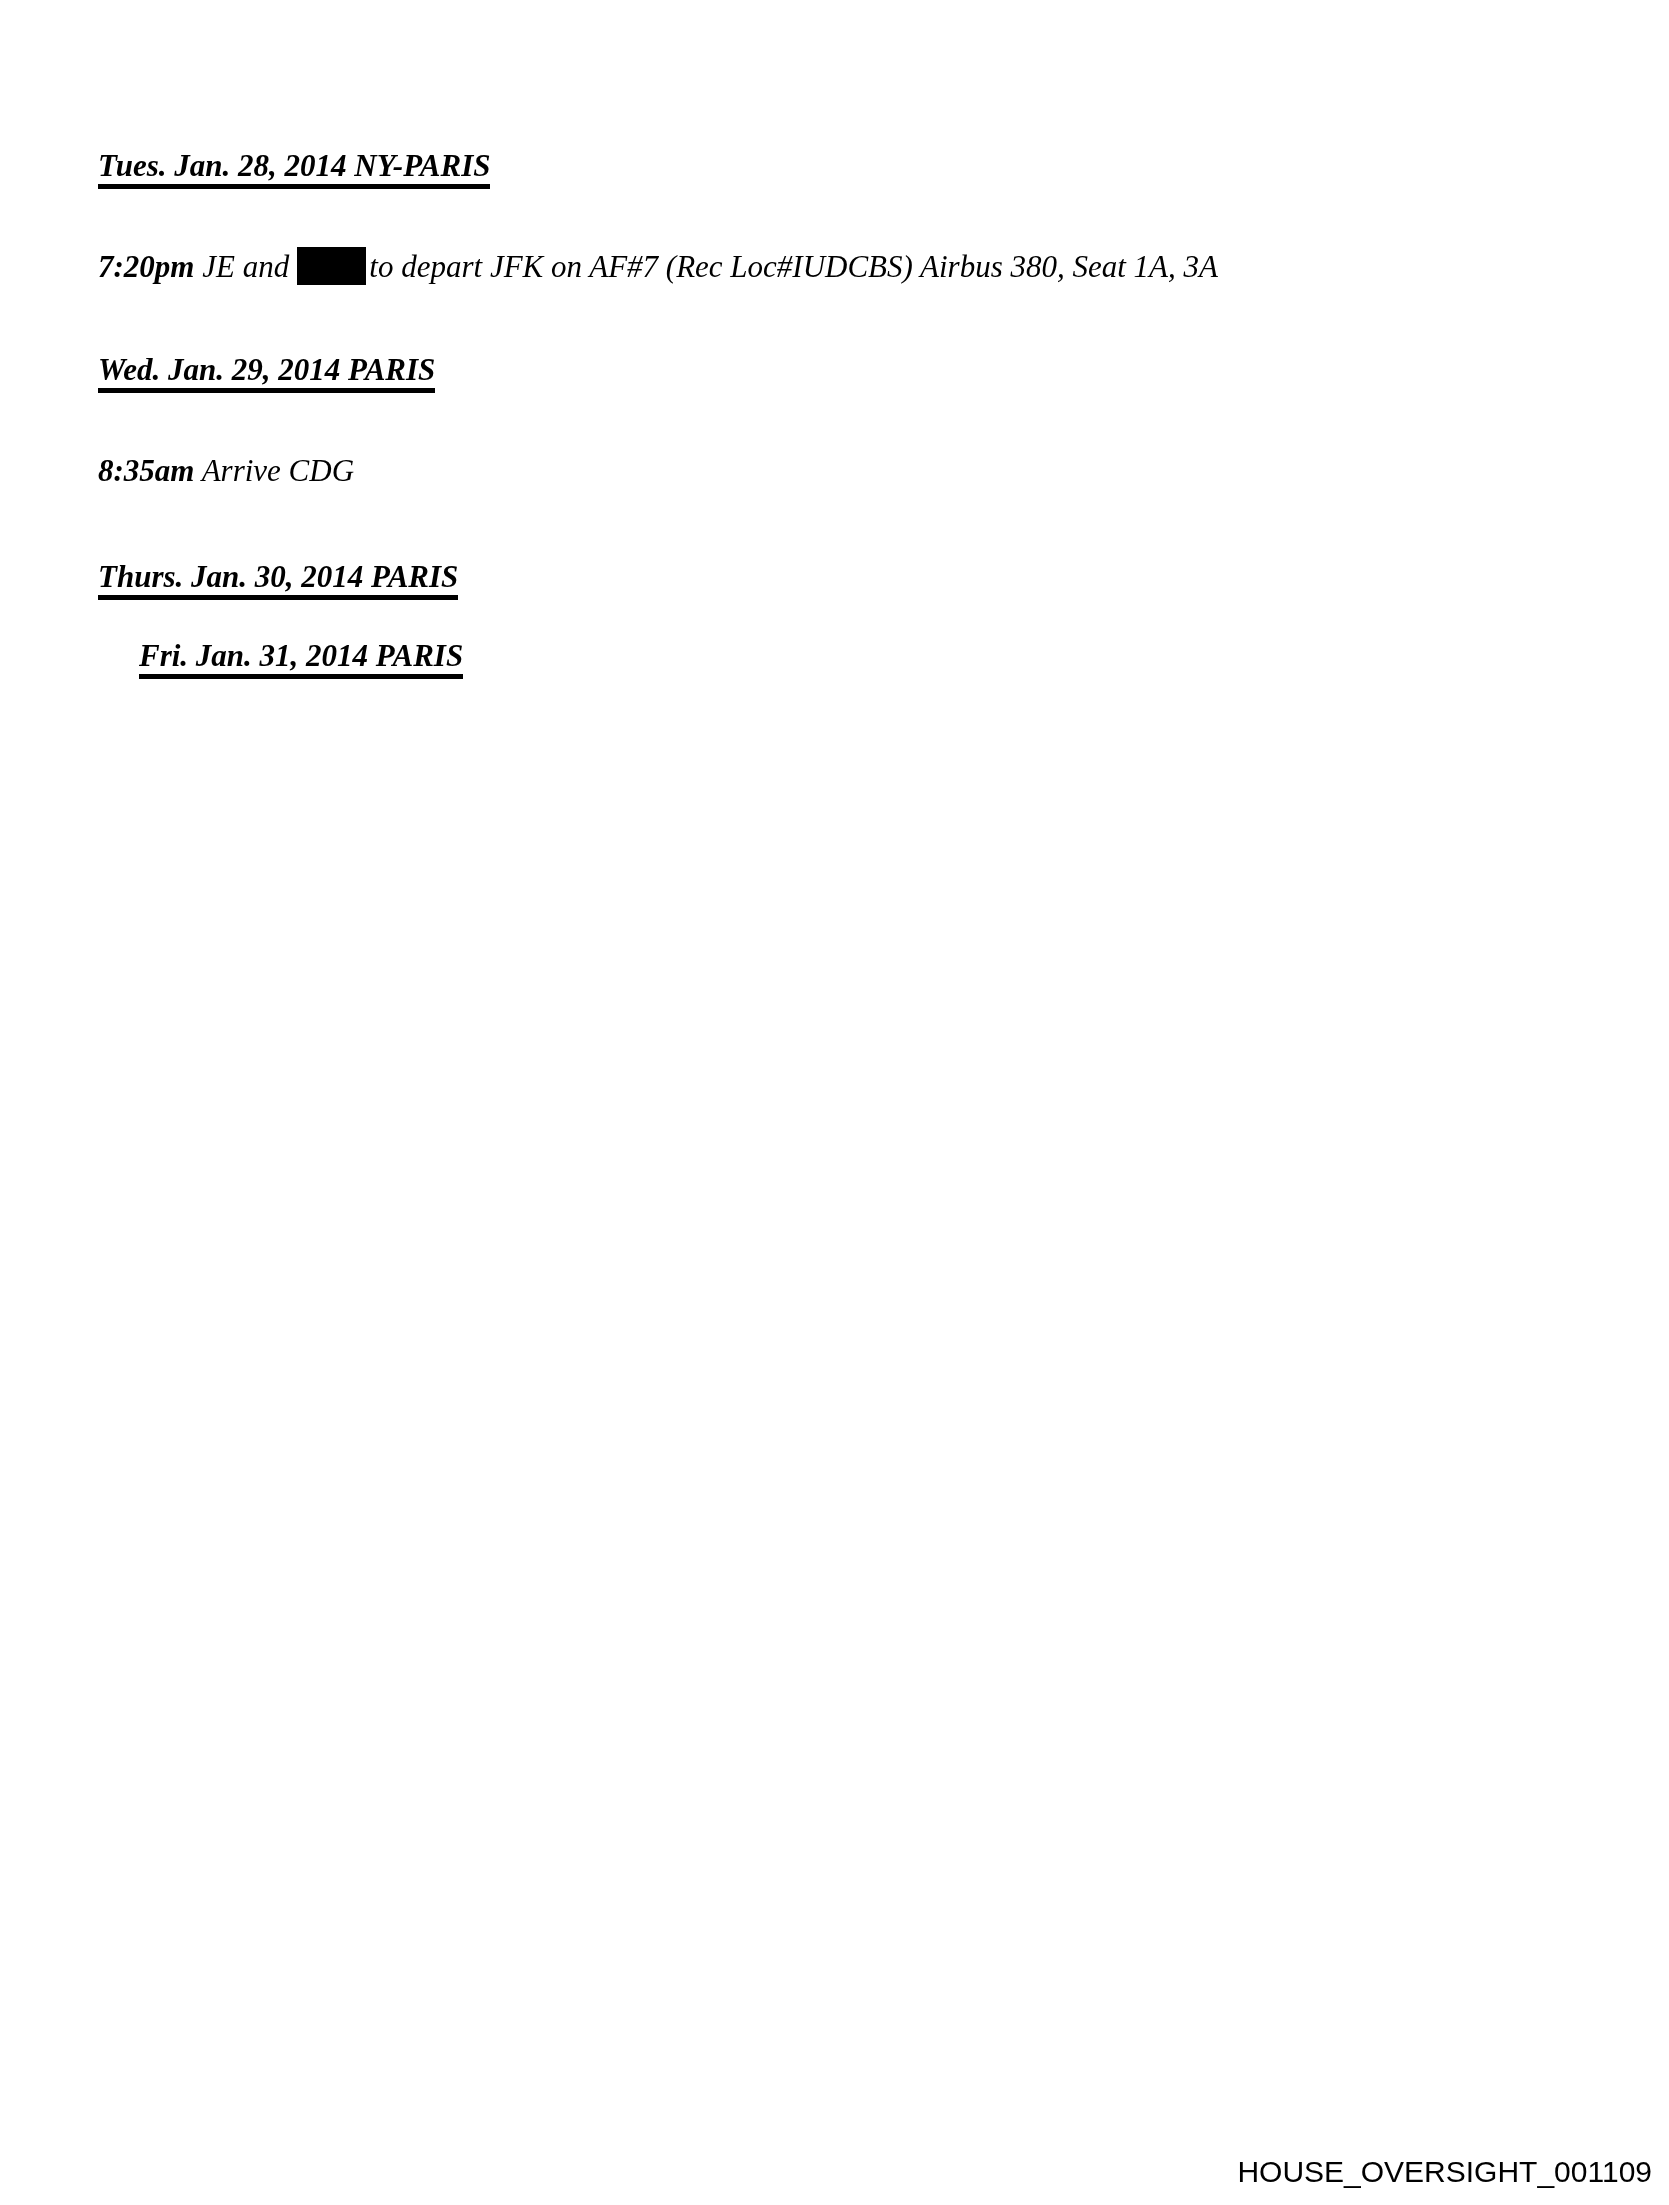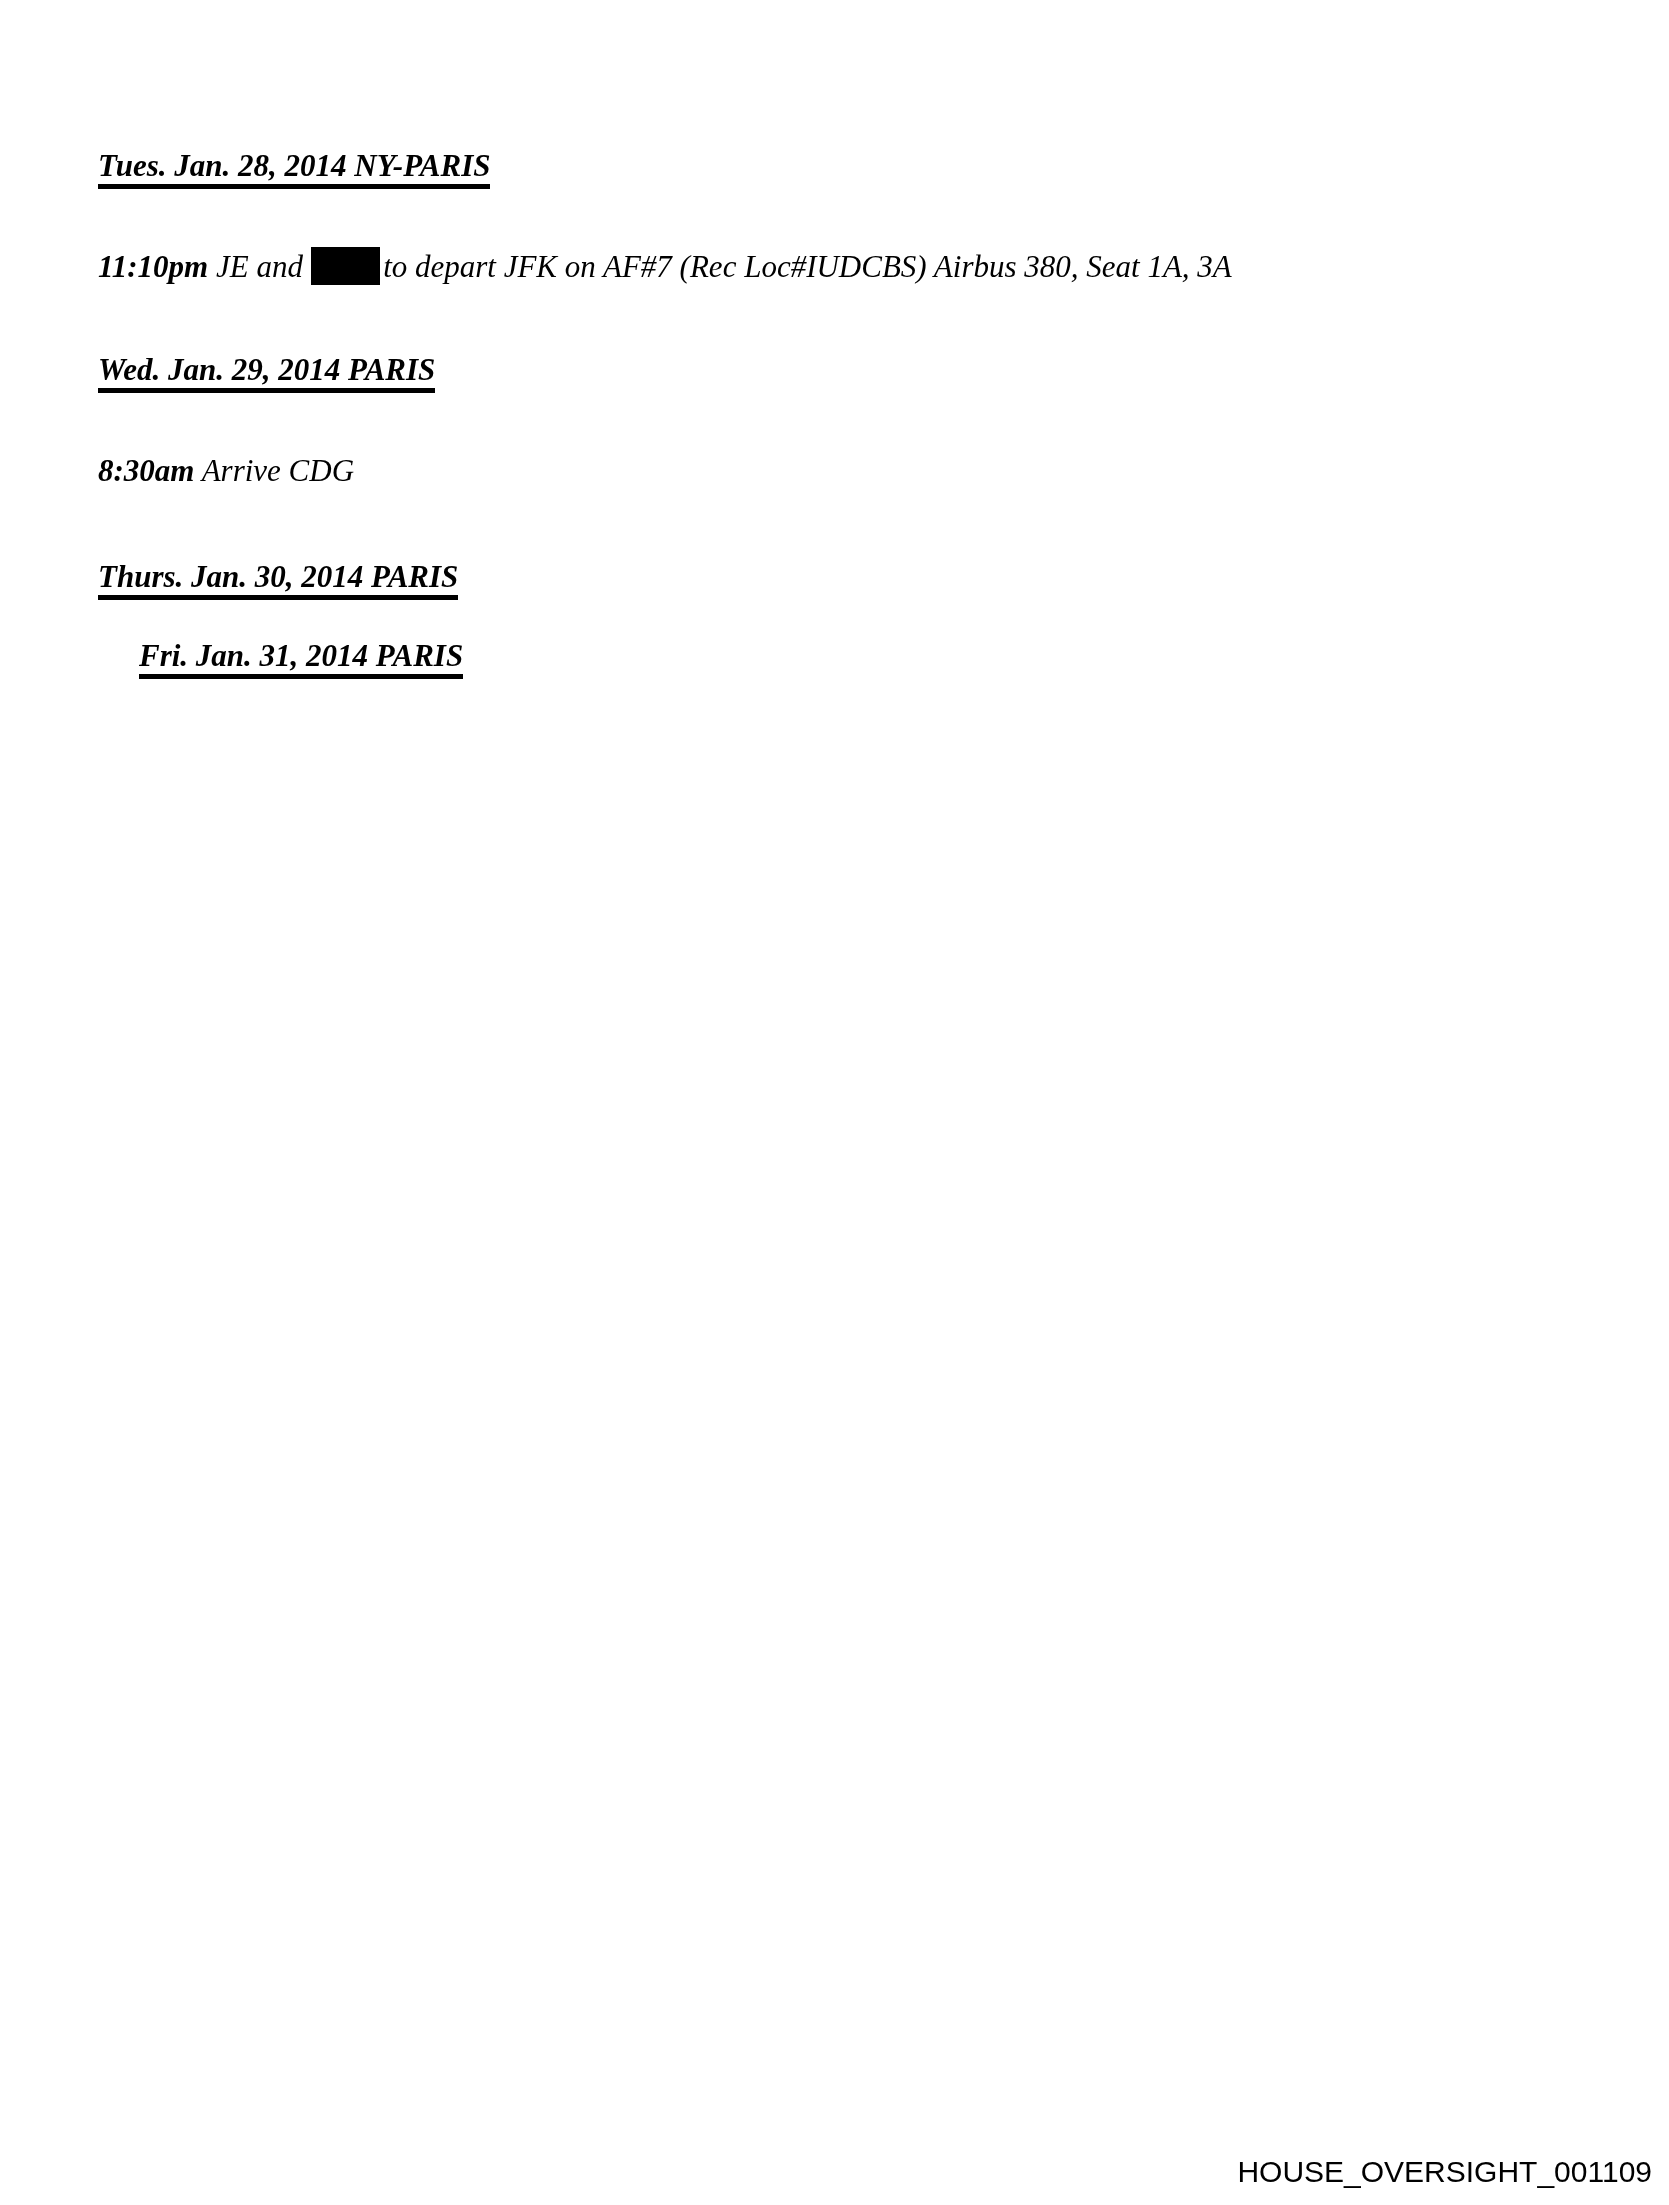"11:10pm" span.time-label { text: 11:10pm -> 7:20pm }
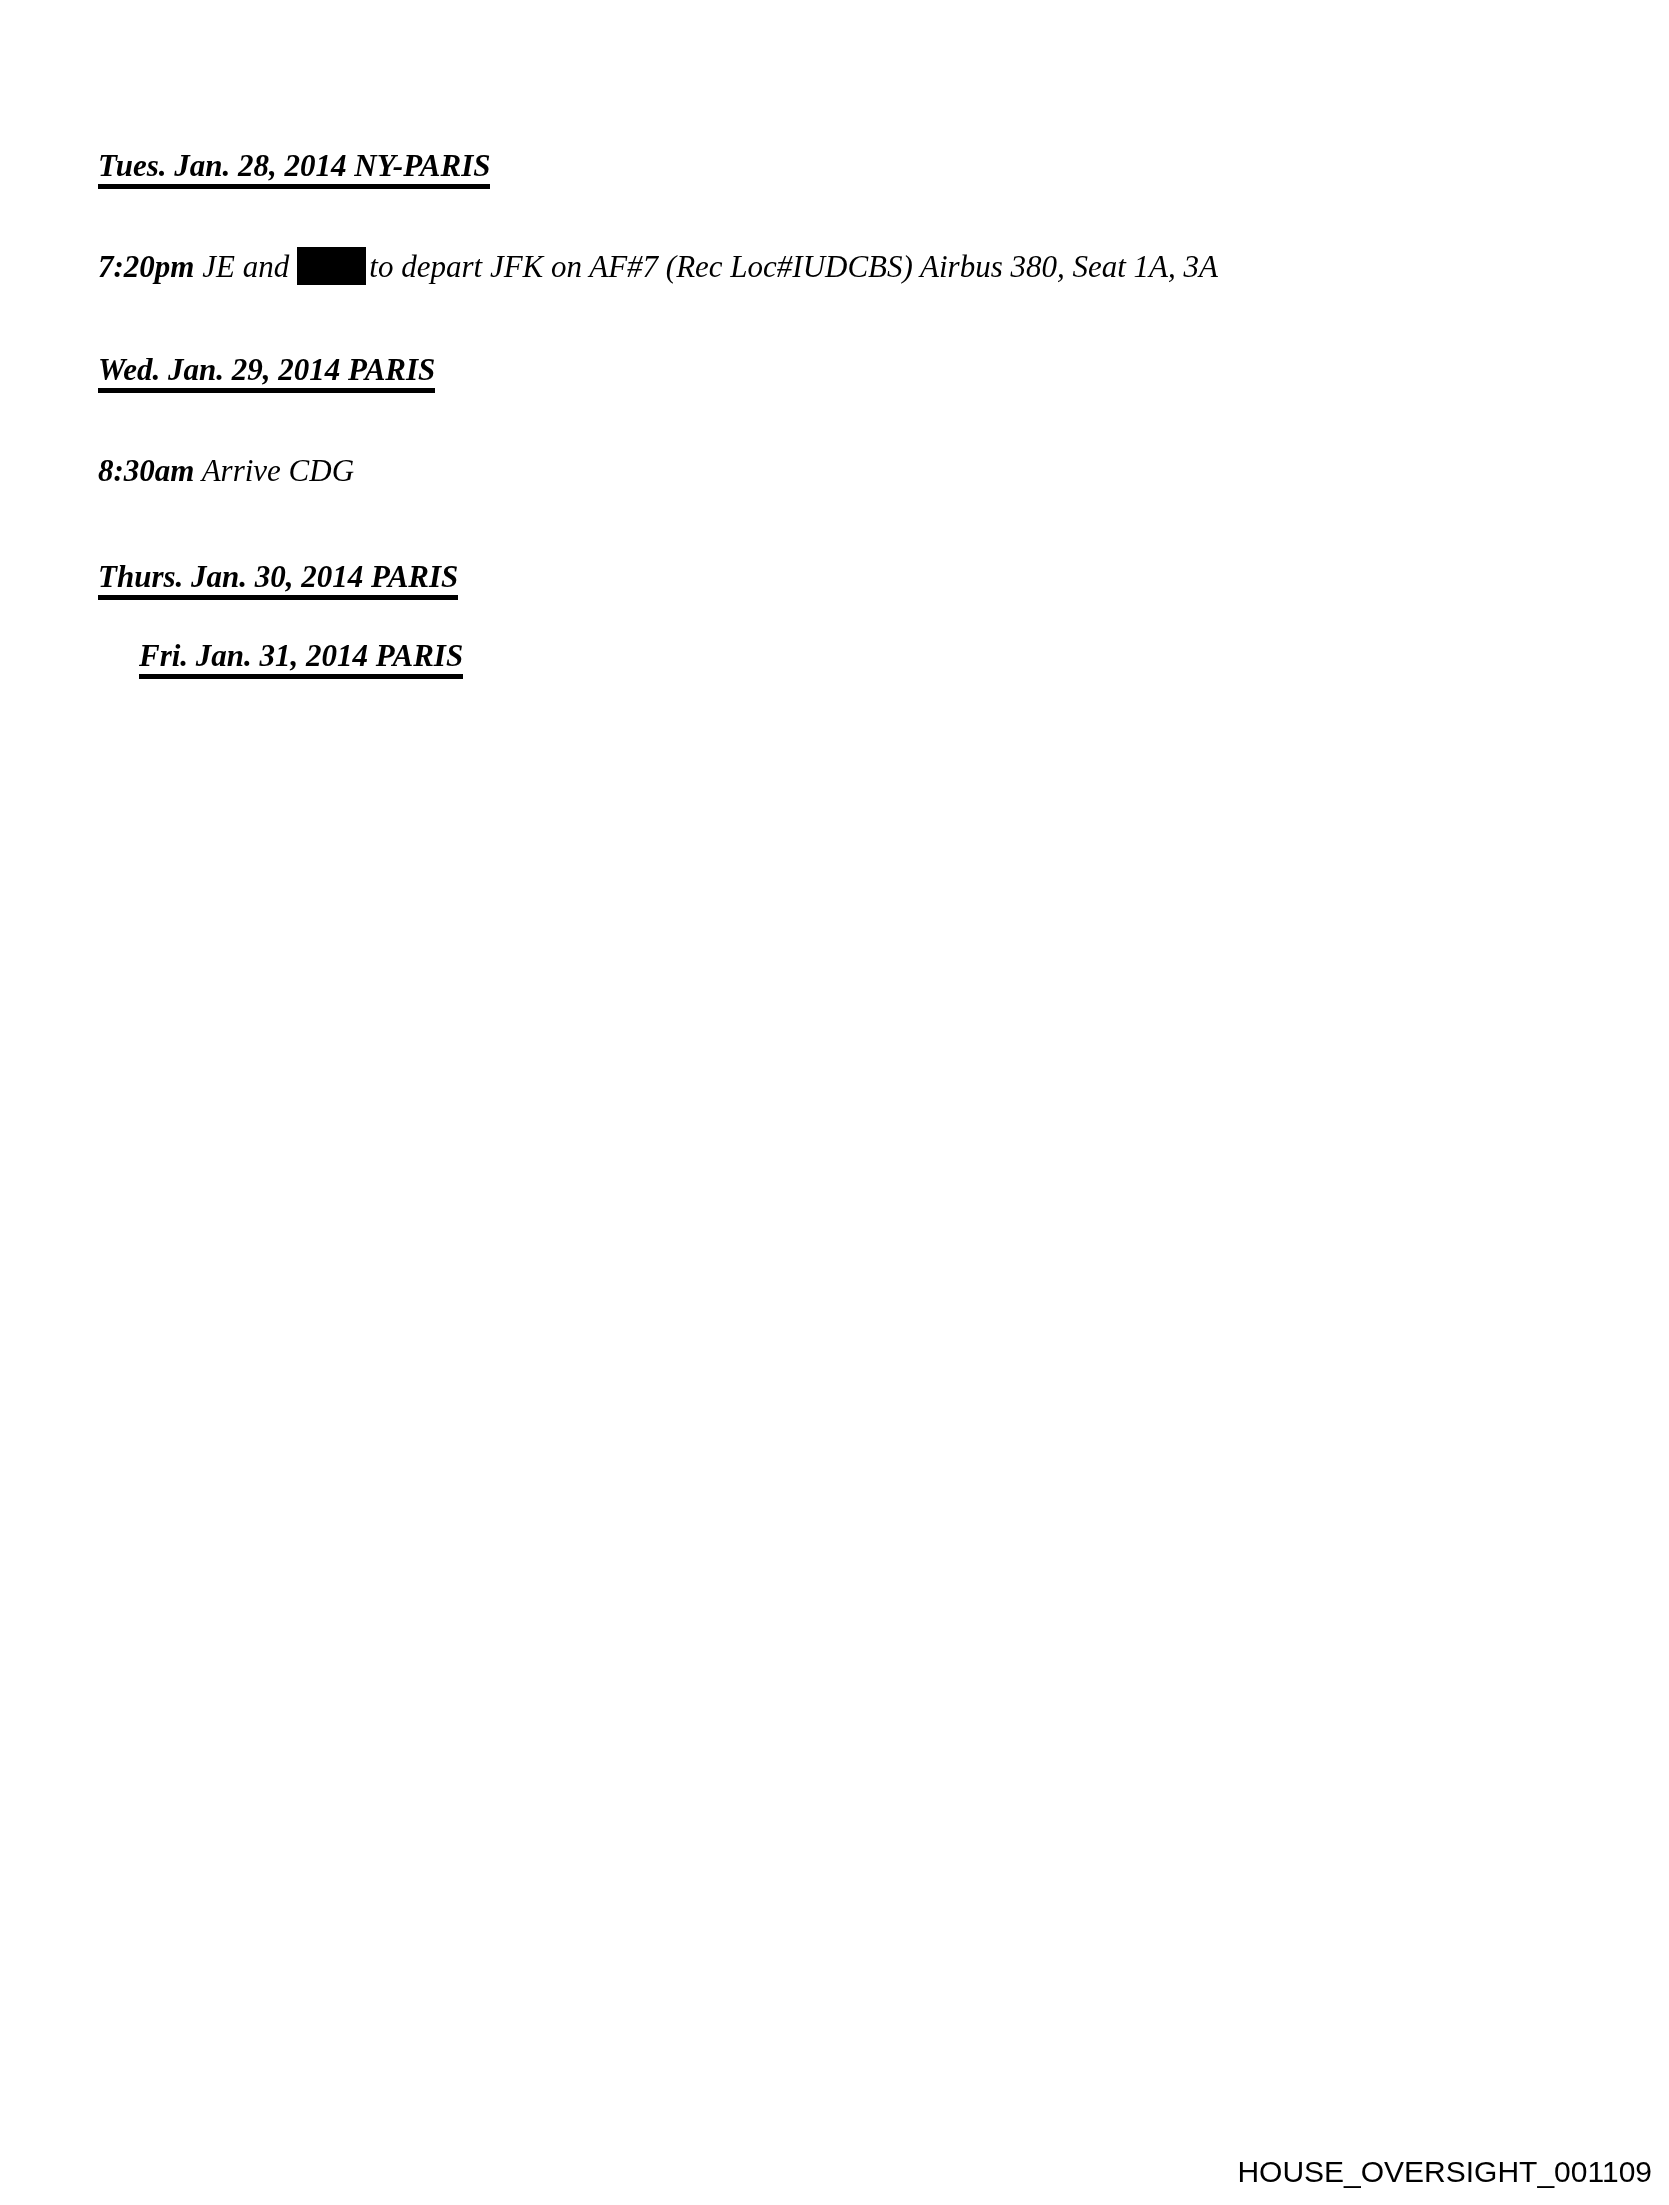"8:30am" span.time-label { text: 8:30am -> 8:35am }
